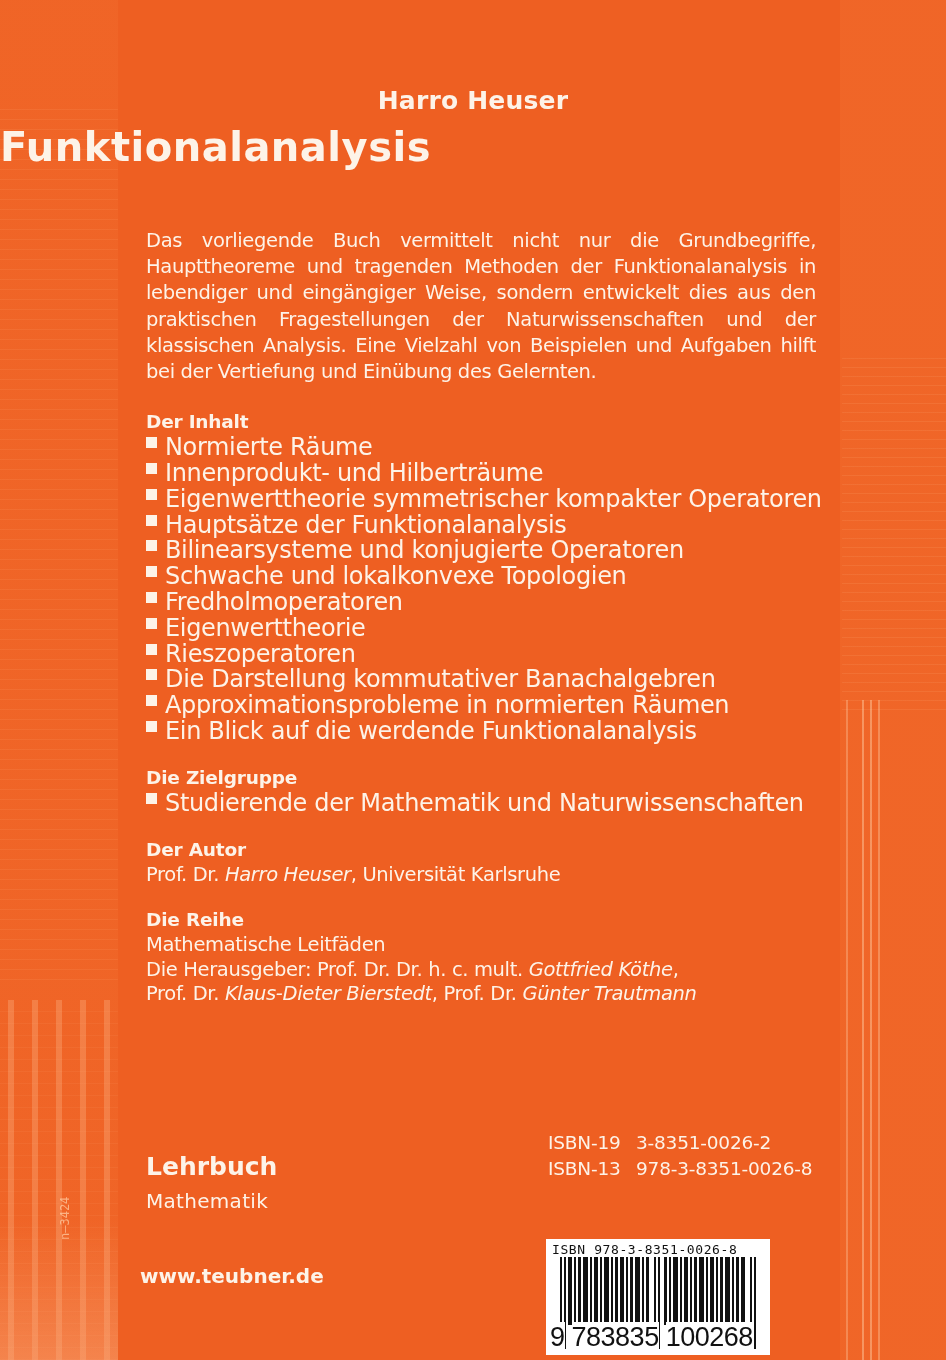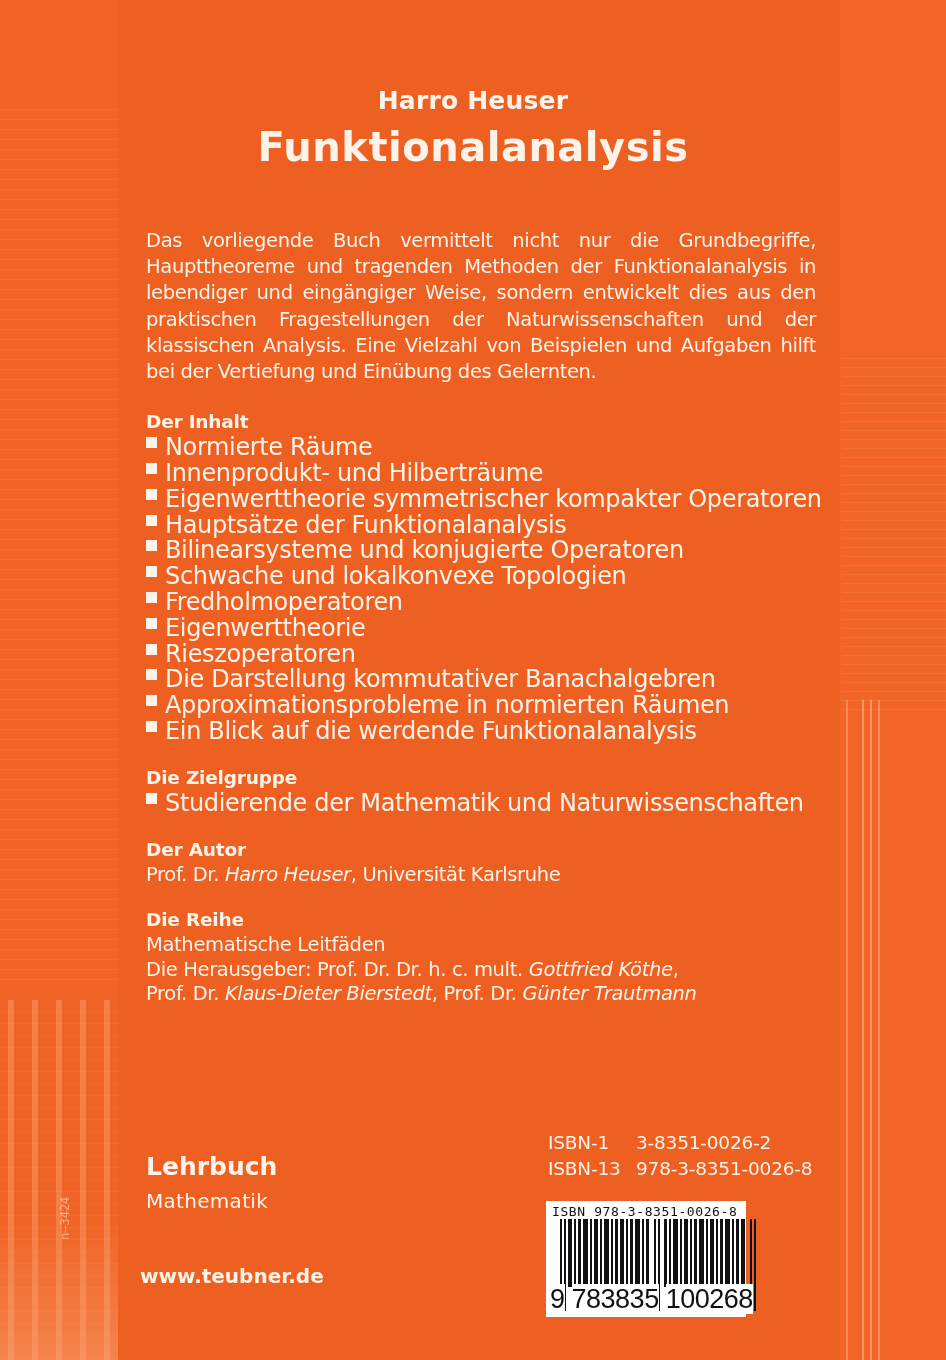"Funktionalanalysis" .title { text-align: center -> none }
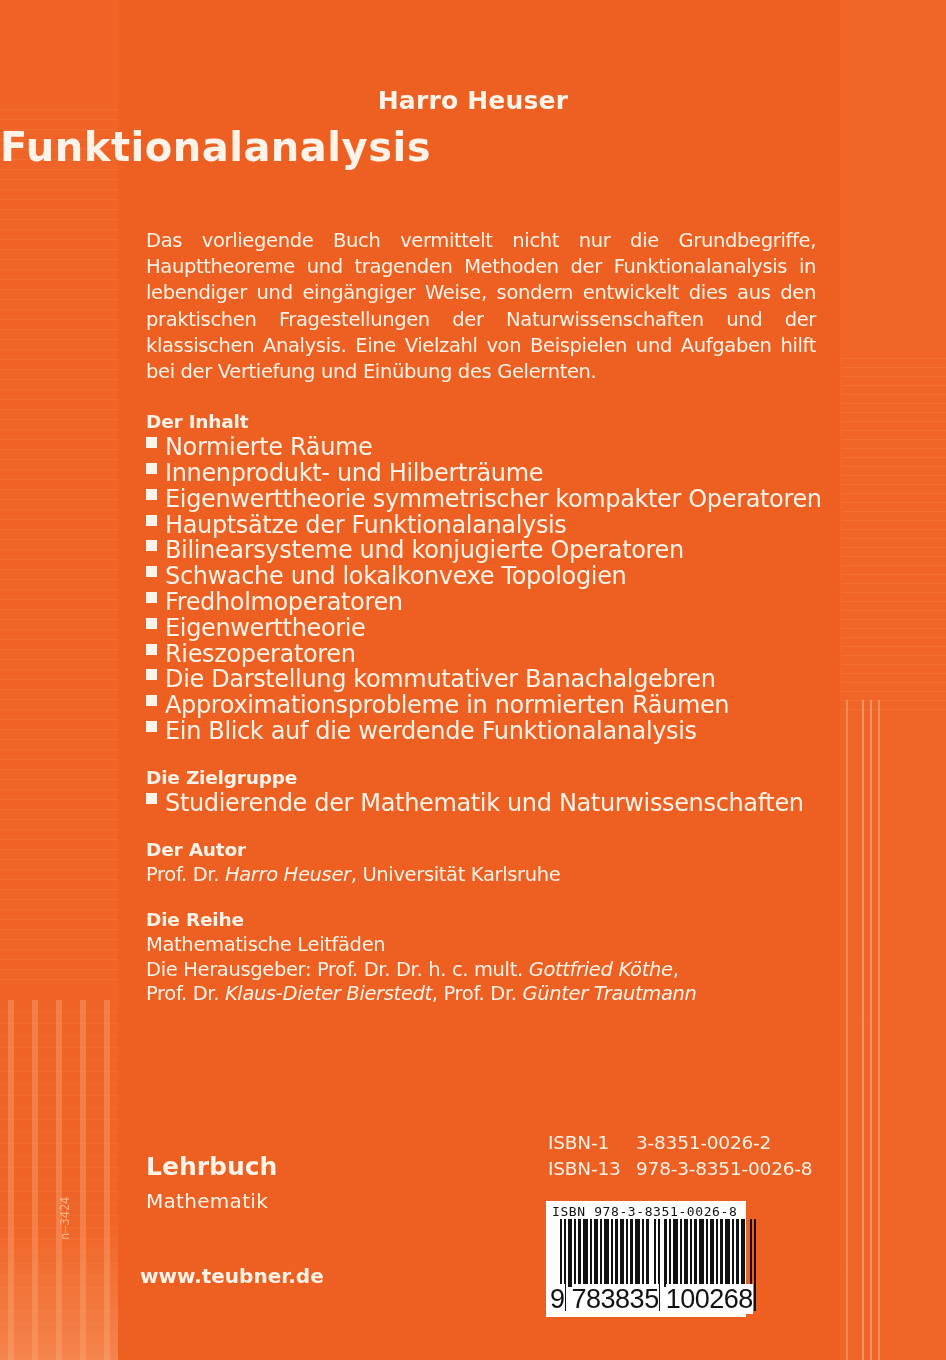"ISBN-1" span.isbn-label { text: ISBN-1 -> ISBN-19 }
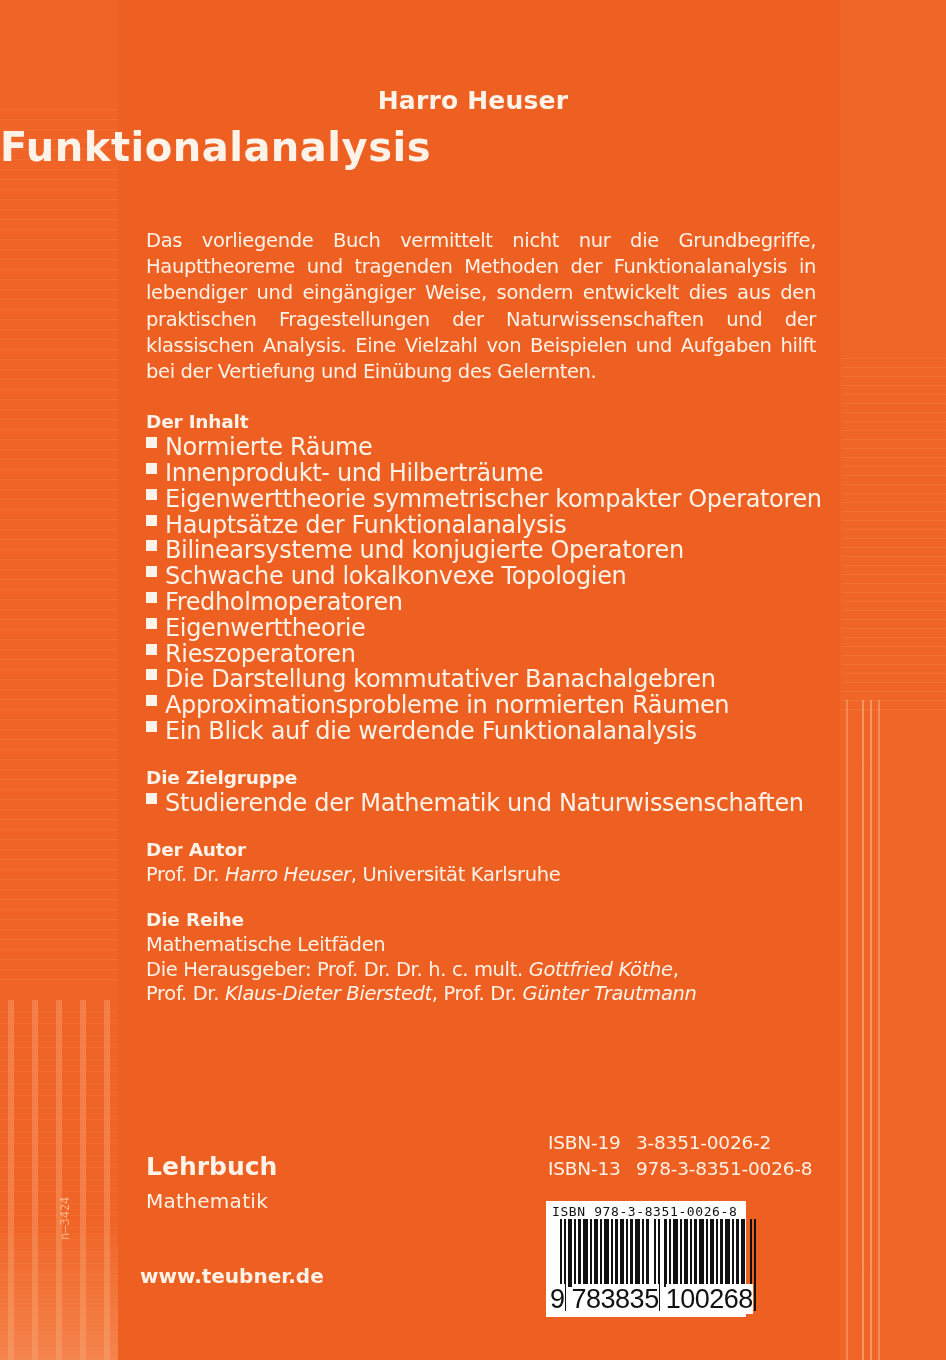"ISBN 978-3-8351-0026-8" .barcode-box { top: 1201px -> 1239px; width: 200px -> 224px }
